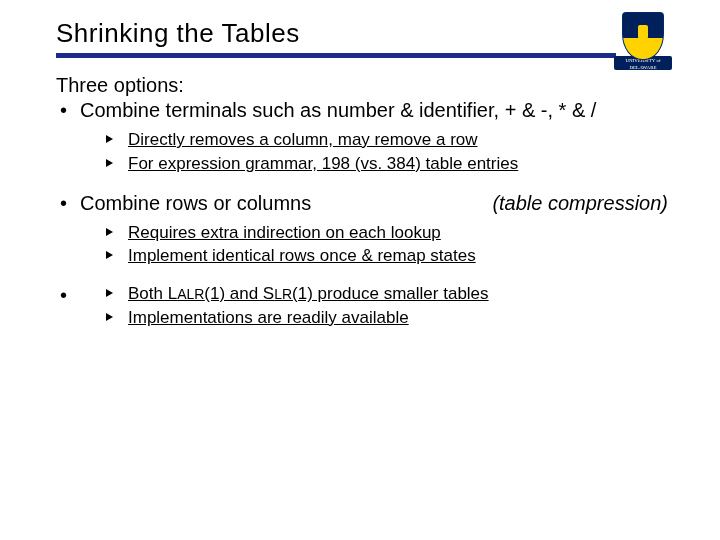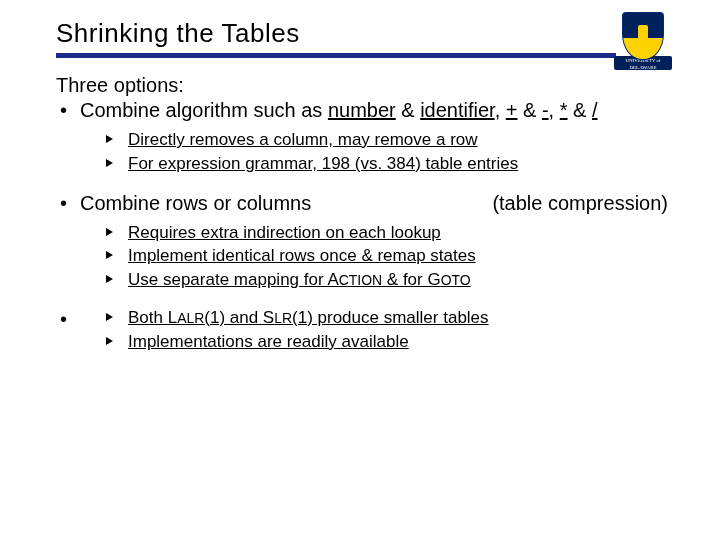"Combine algorithm such as" span { text: algorithm -> terminals }
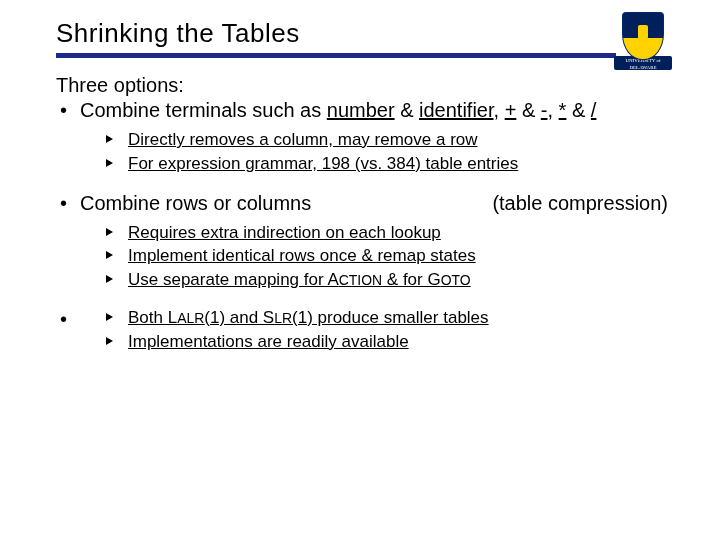"number" .u { text-decoration: underline -> none }
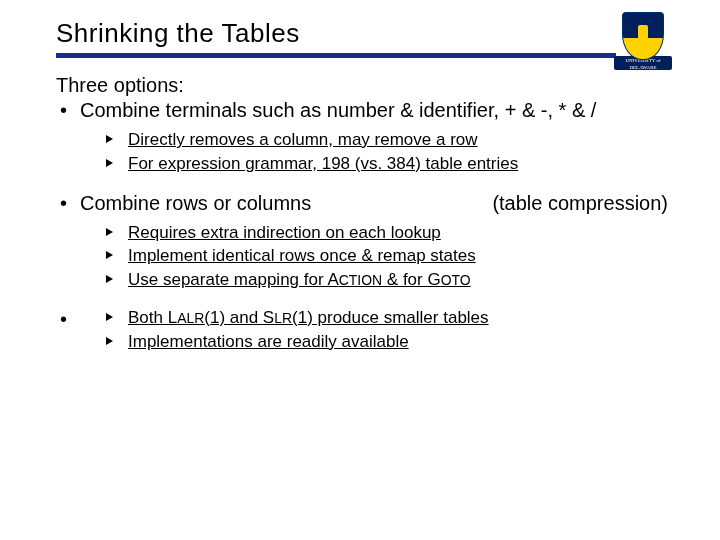"(table compression)" .aside { font-style: none -> italic }
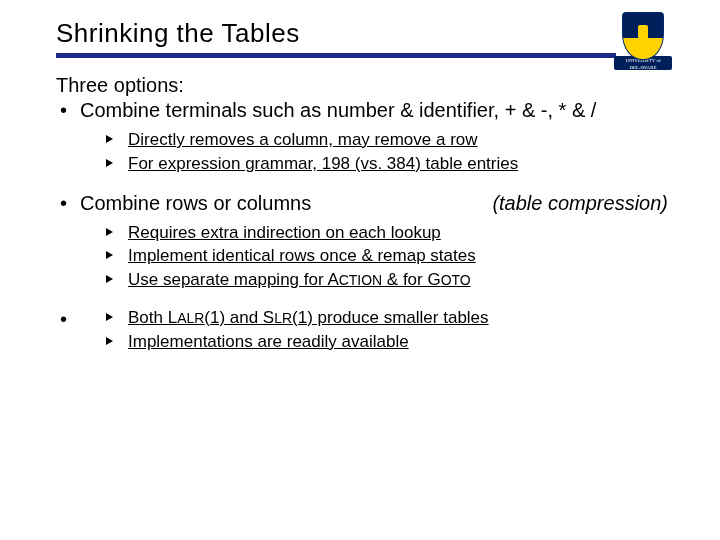"Use separate mapping for ACTION" li { html: <li>Use separate mapping for A<span>CTION</span> &amp; for G<span>OTO</span></li> -> none }
